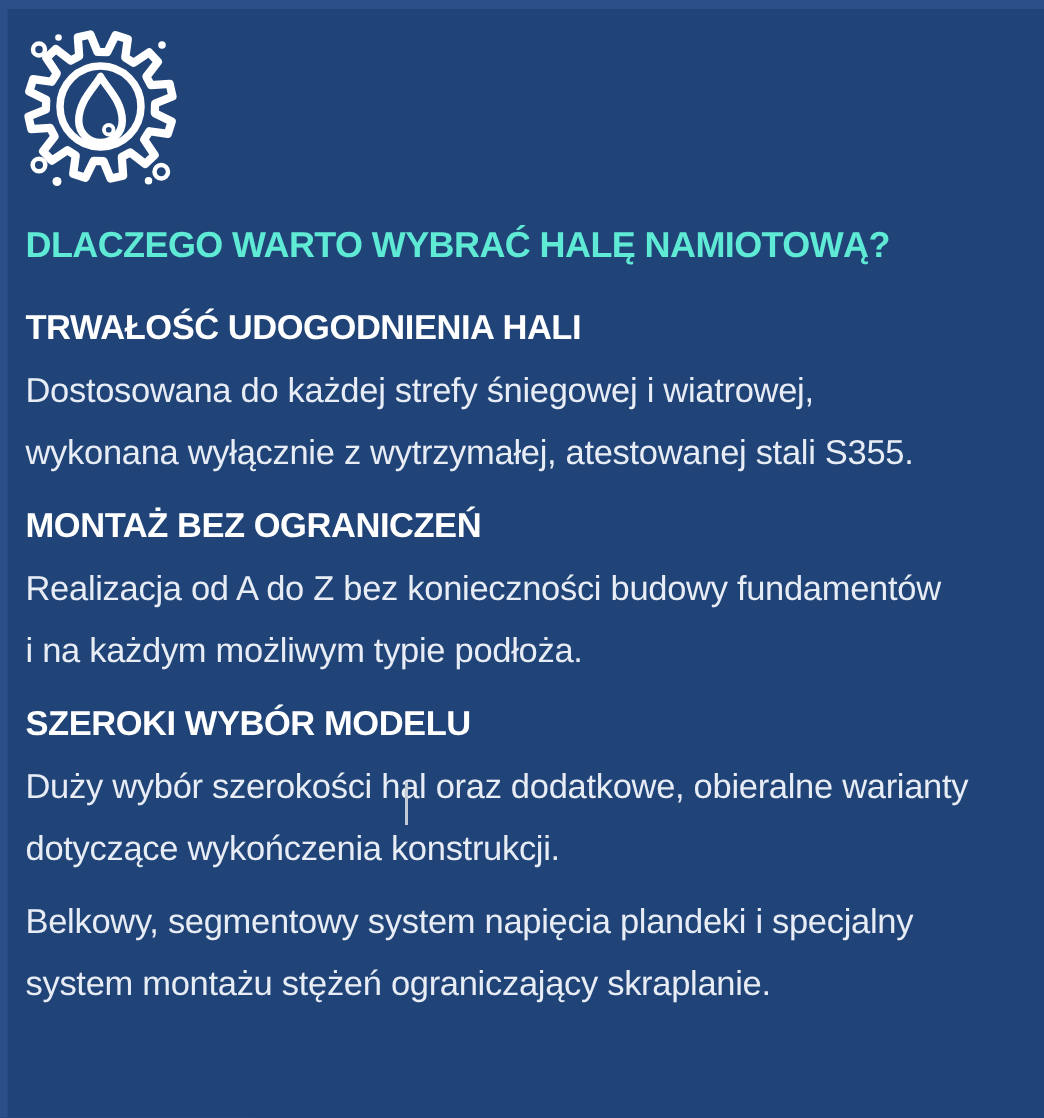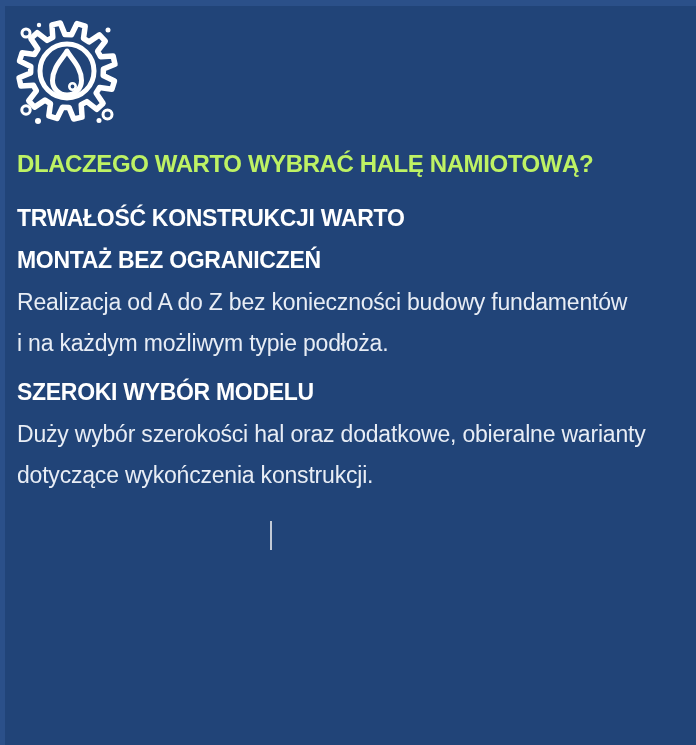"DLACZEGO WARTO WYBRAĆ HALĘ NAMIOTOWĄ?" h1.main-heading { color: #bef264 -> #5eead4 }
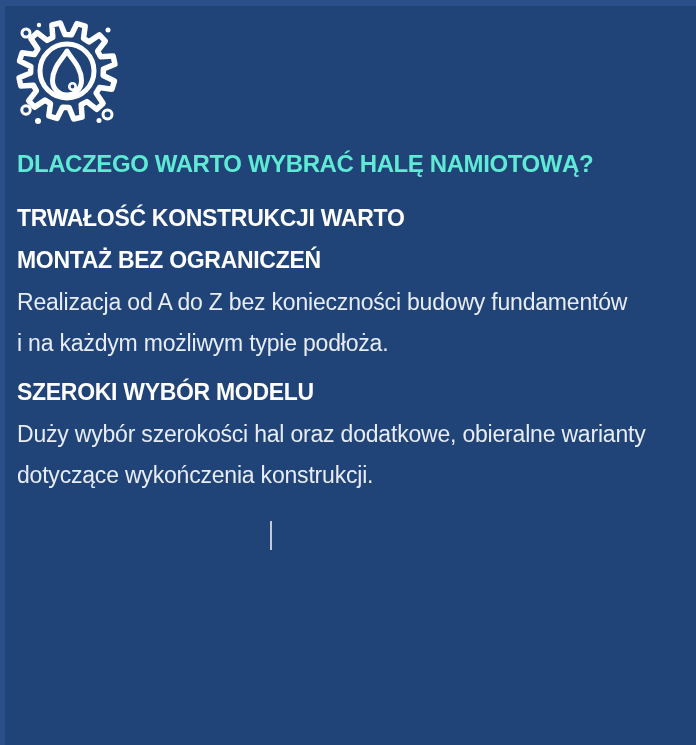"TRWAŁOŚĆ KONSTRUKCJI WARTO" h2.section-heading { text: KONSTRUKCJI WARTO -> UDOGODNIENIA HALI }
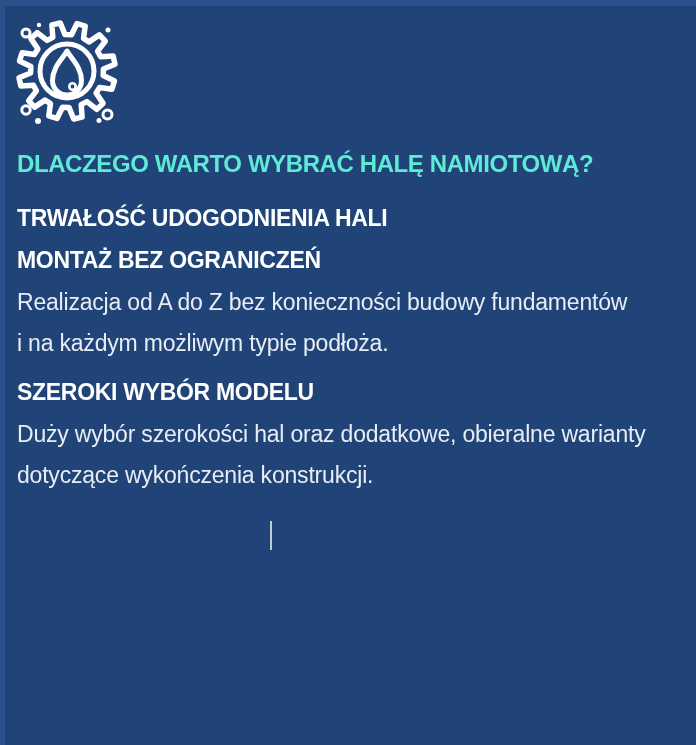"Dostosowana do każdej strefy śniegowej" p.section-body { html: none -> <p> <span>Dostosowana do każdej strefy śniegowej i wiatrowej,</span><br> <span>wykonana wyłącznie z wytrzymałej, atestowanej stali S355.</span> </p> }
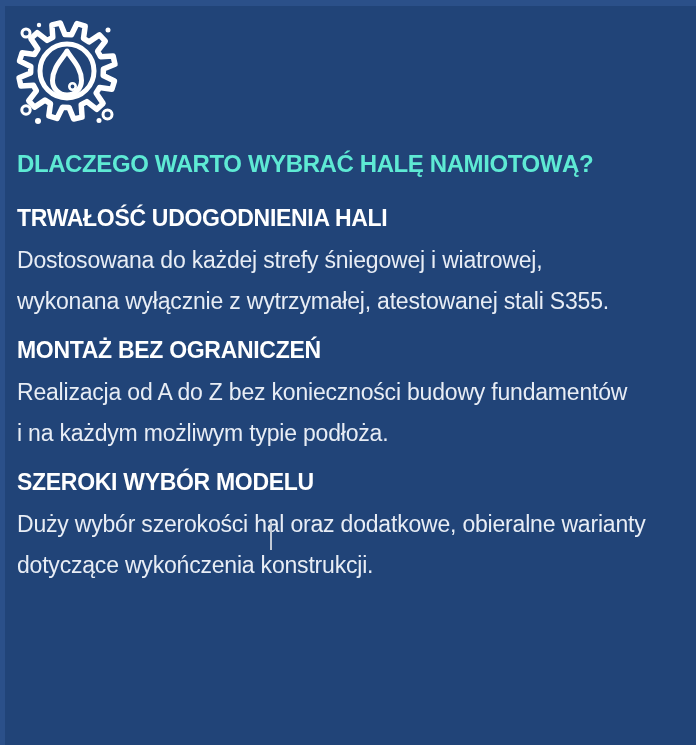"Belkowy, segmentowy system napięcia" p.section-body { html: none -> <p> <span>Belkowy, segmentowy system napięcia plandeki i specjalny</span><br> <span>system montażu stężeń ograniczający skraplanie.</span> </p> }
